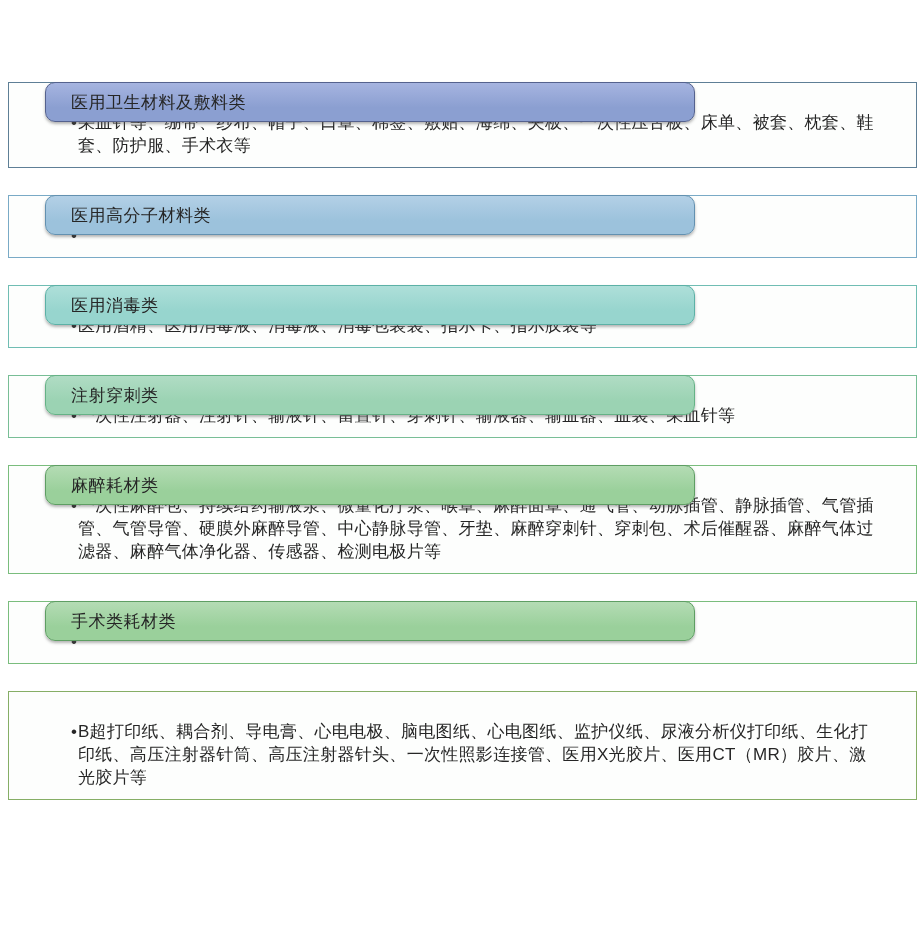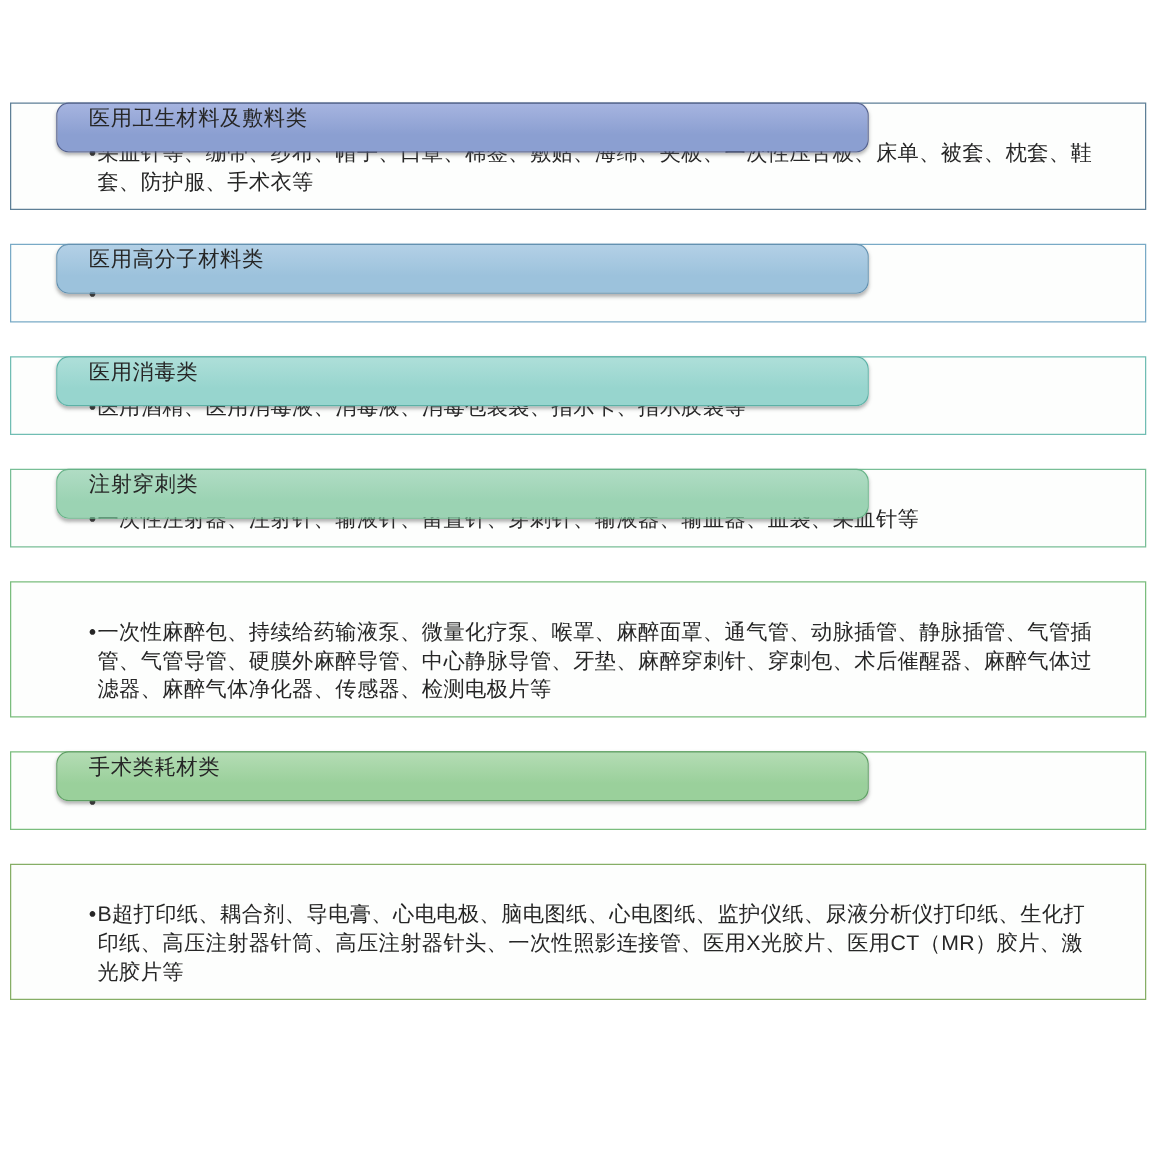"医用卫生材料及敷料类" .hdr { align-items: flex-start -> center }
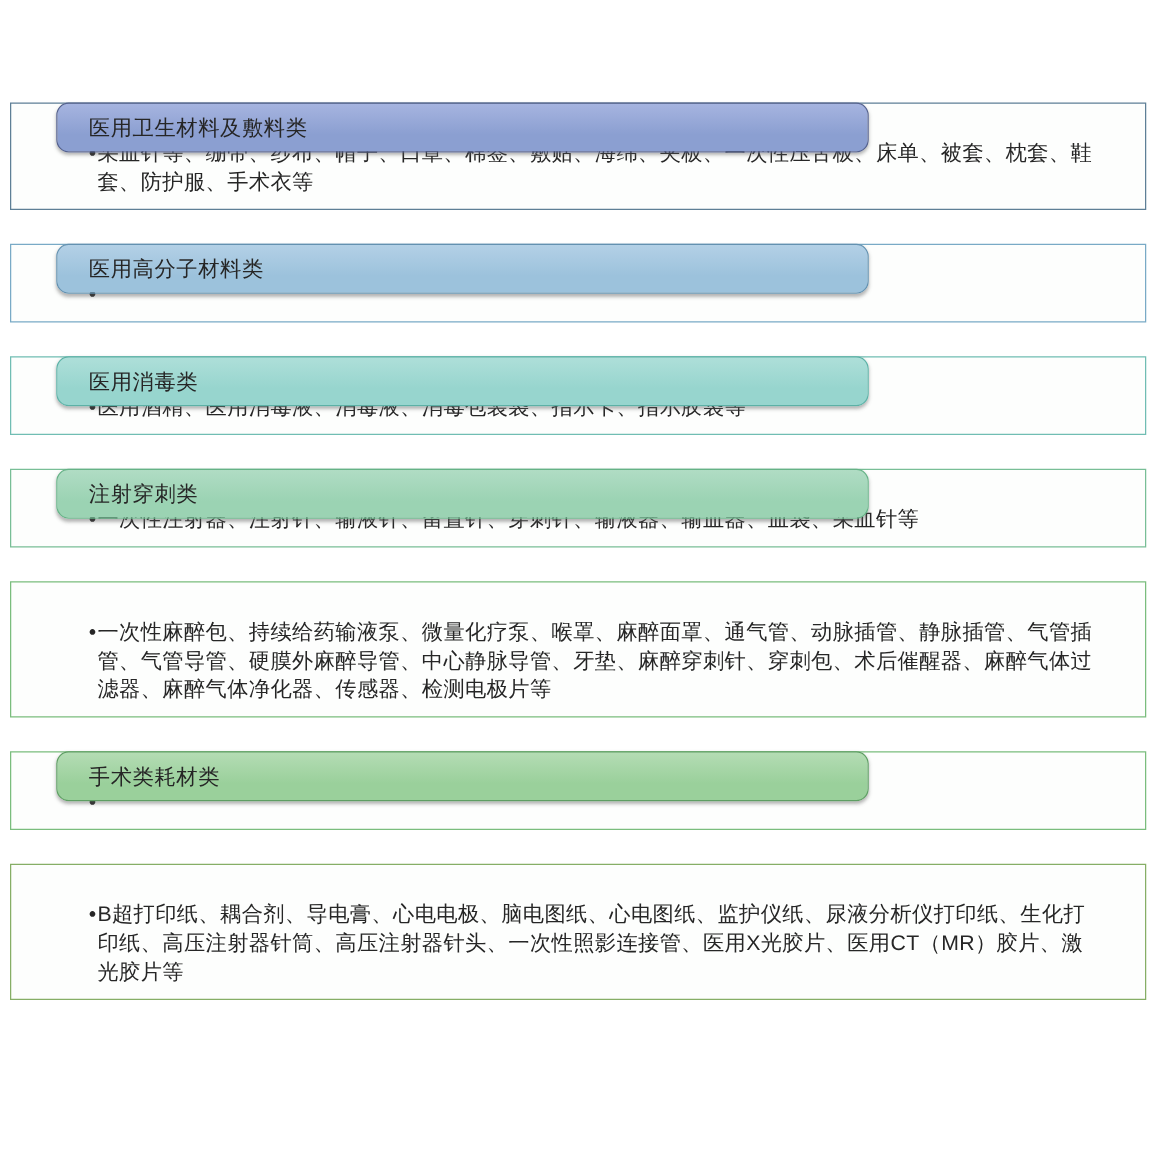"麻醉耗材类" div.hdr { html: none -> <div> <span>麻醉耗材类</span> </div> }
